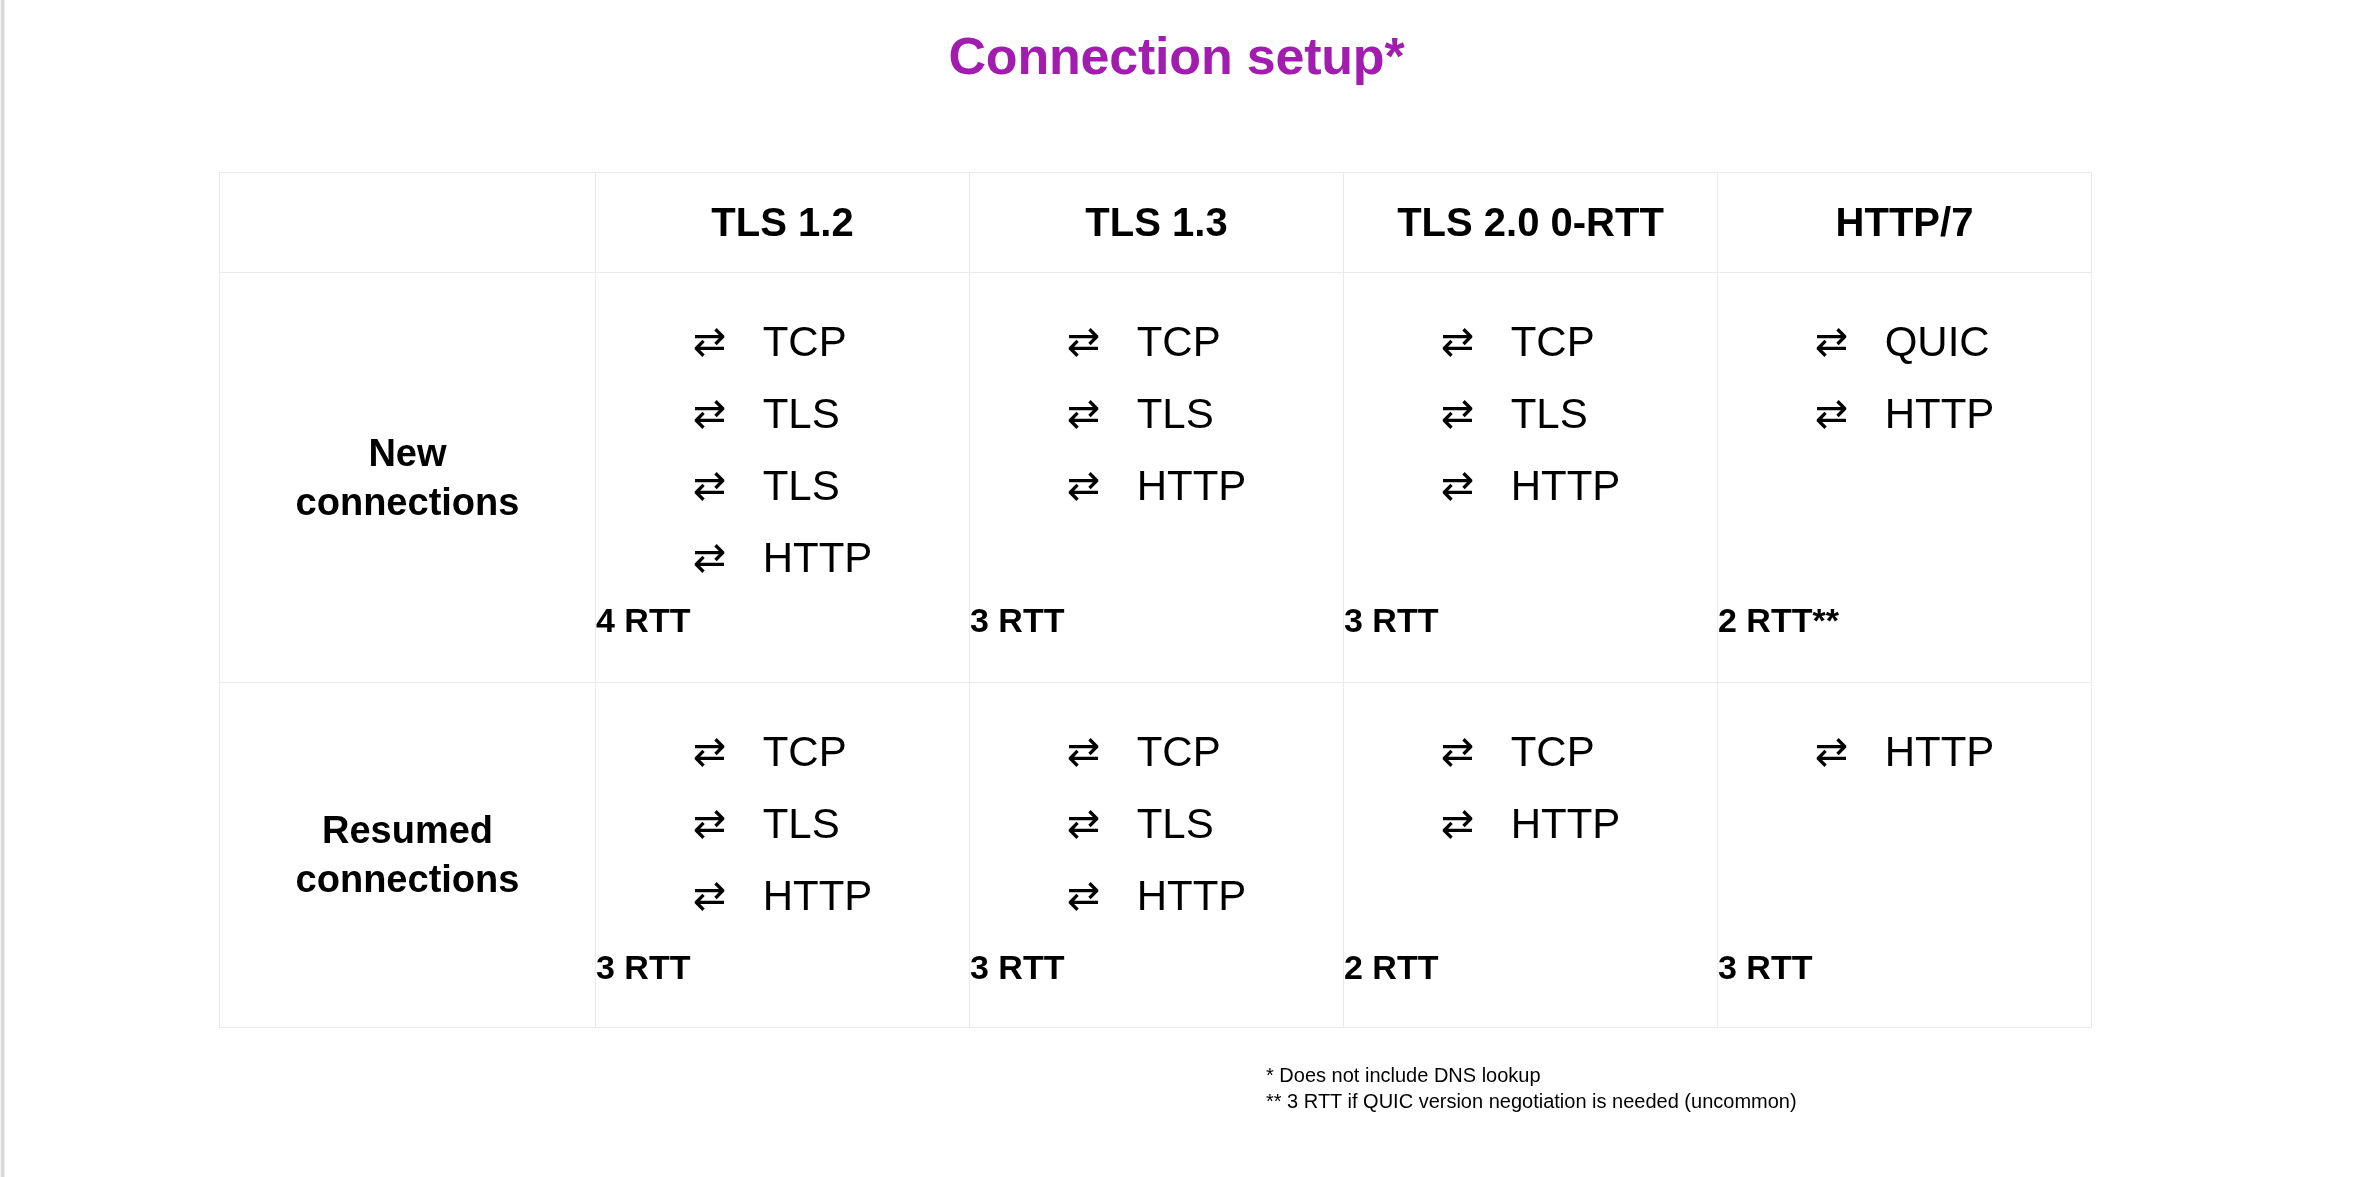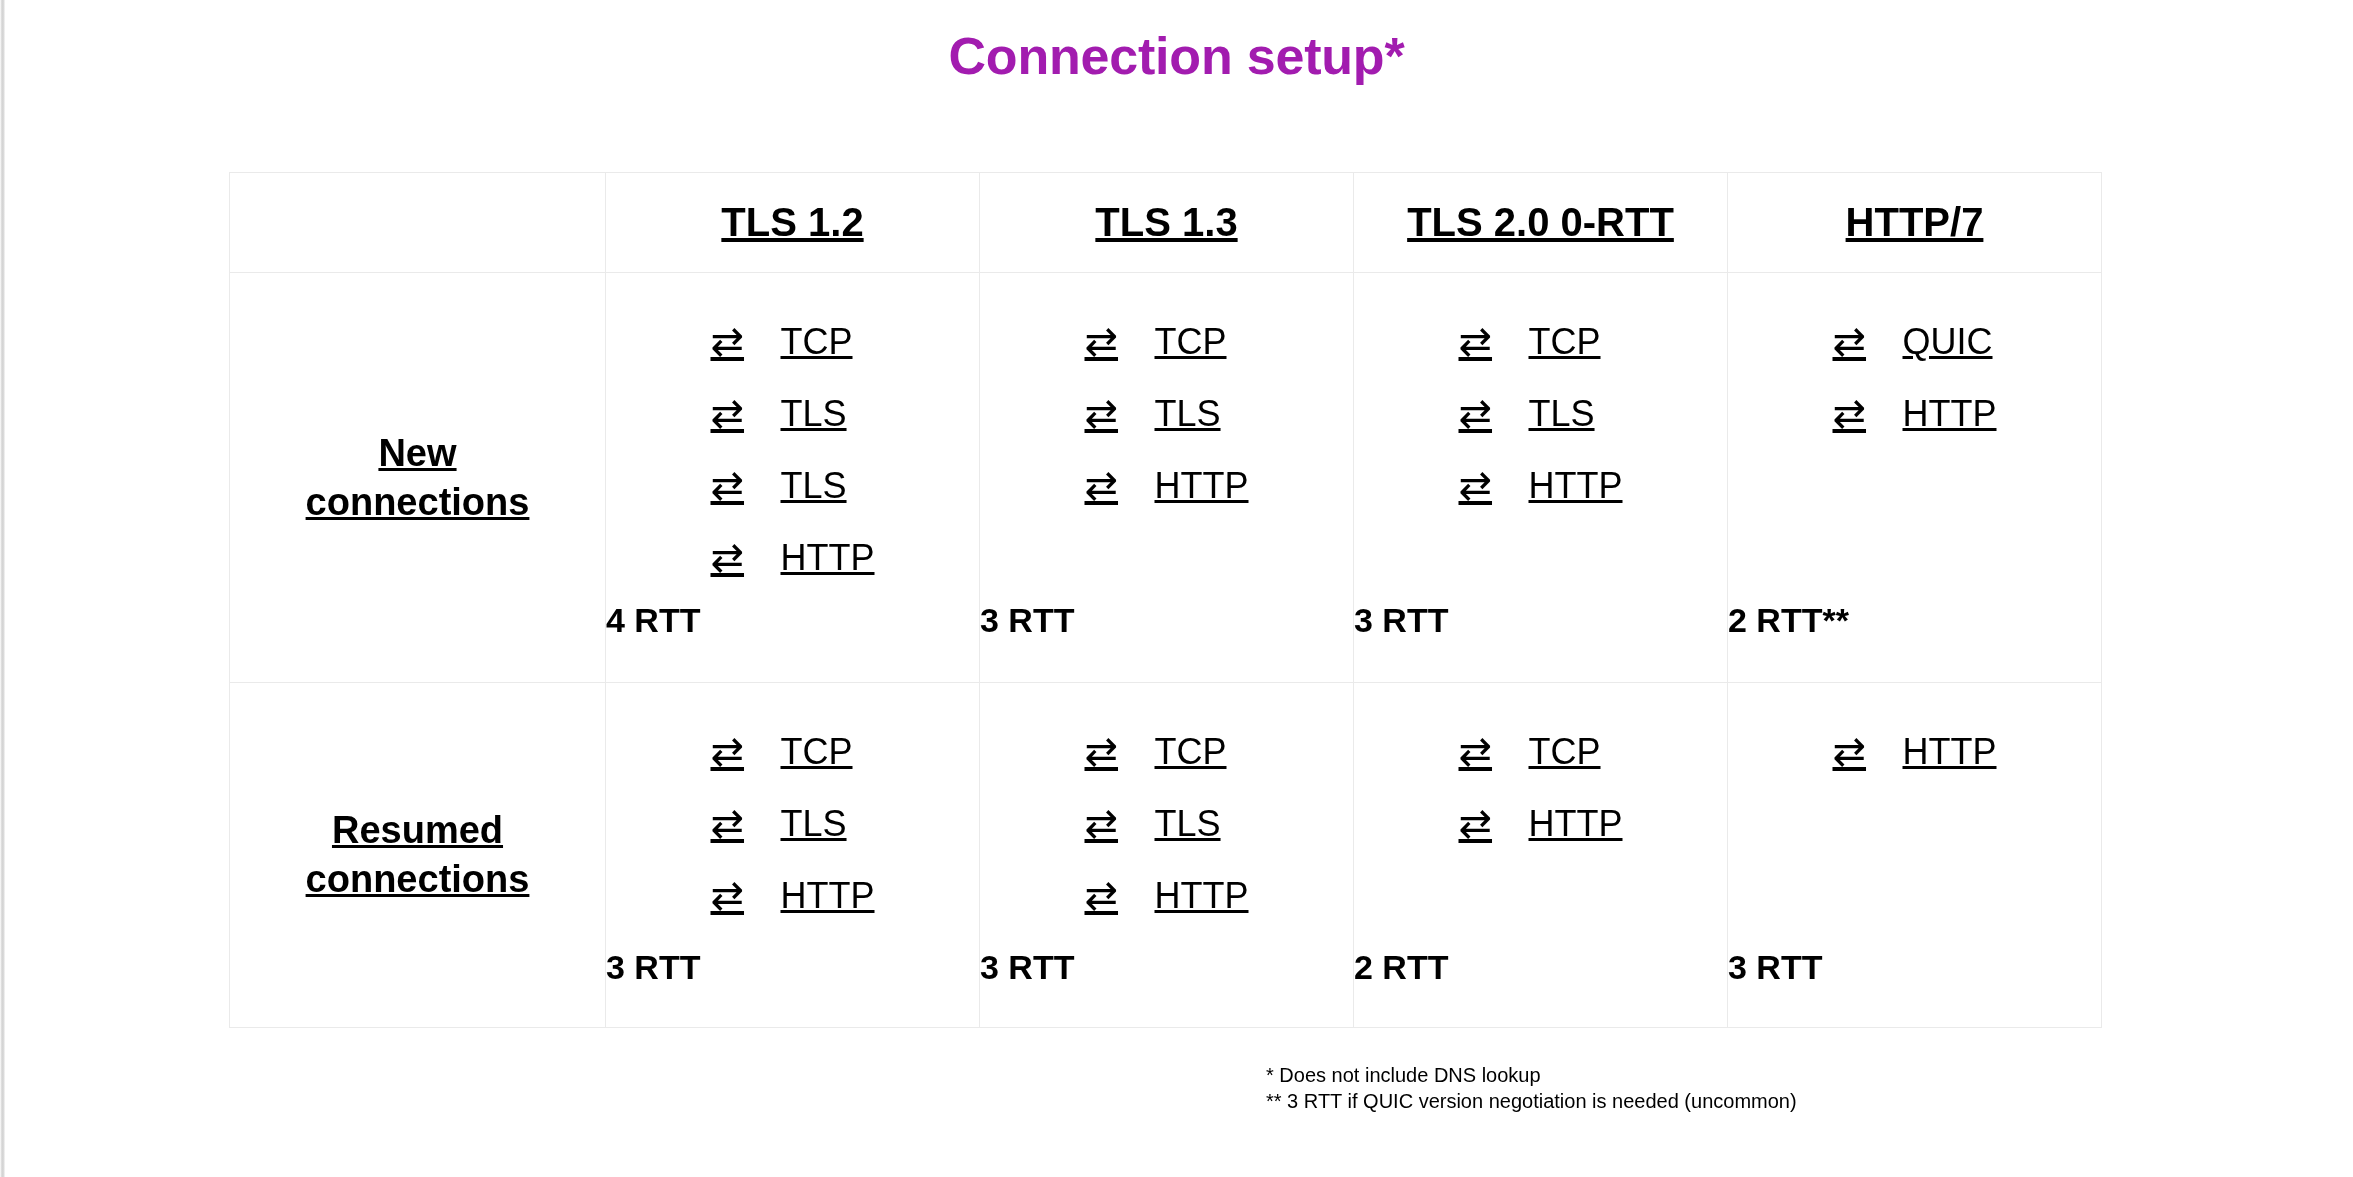"TLS 1.2" #table { left: 229px -> 219px; text-decoration: underline -> none }
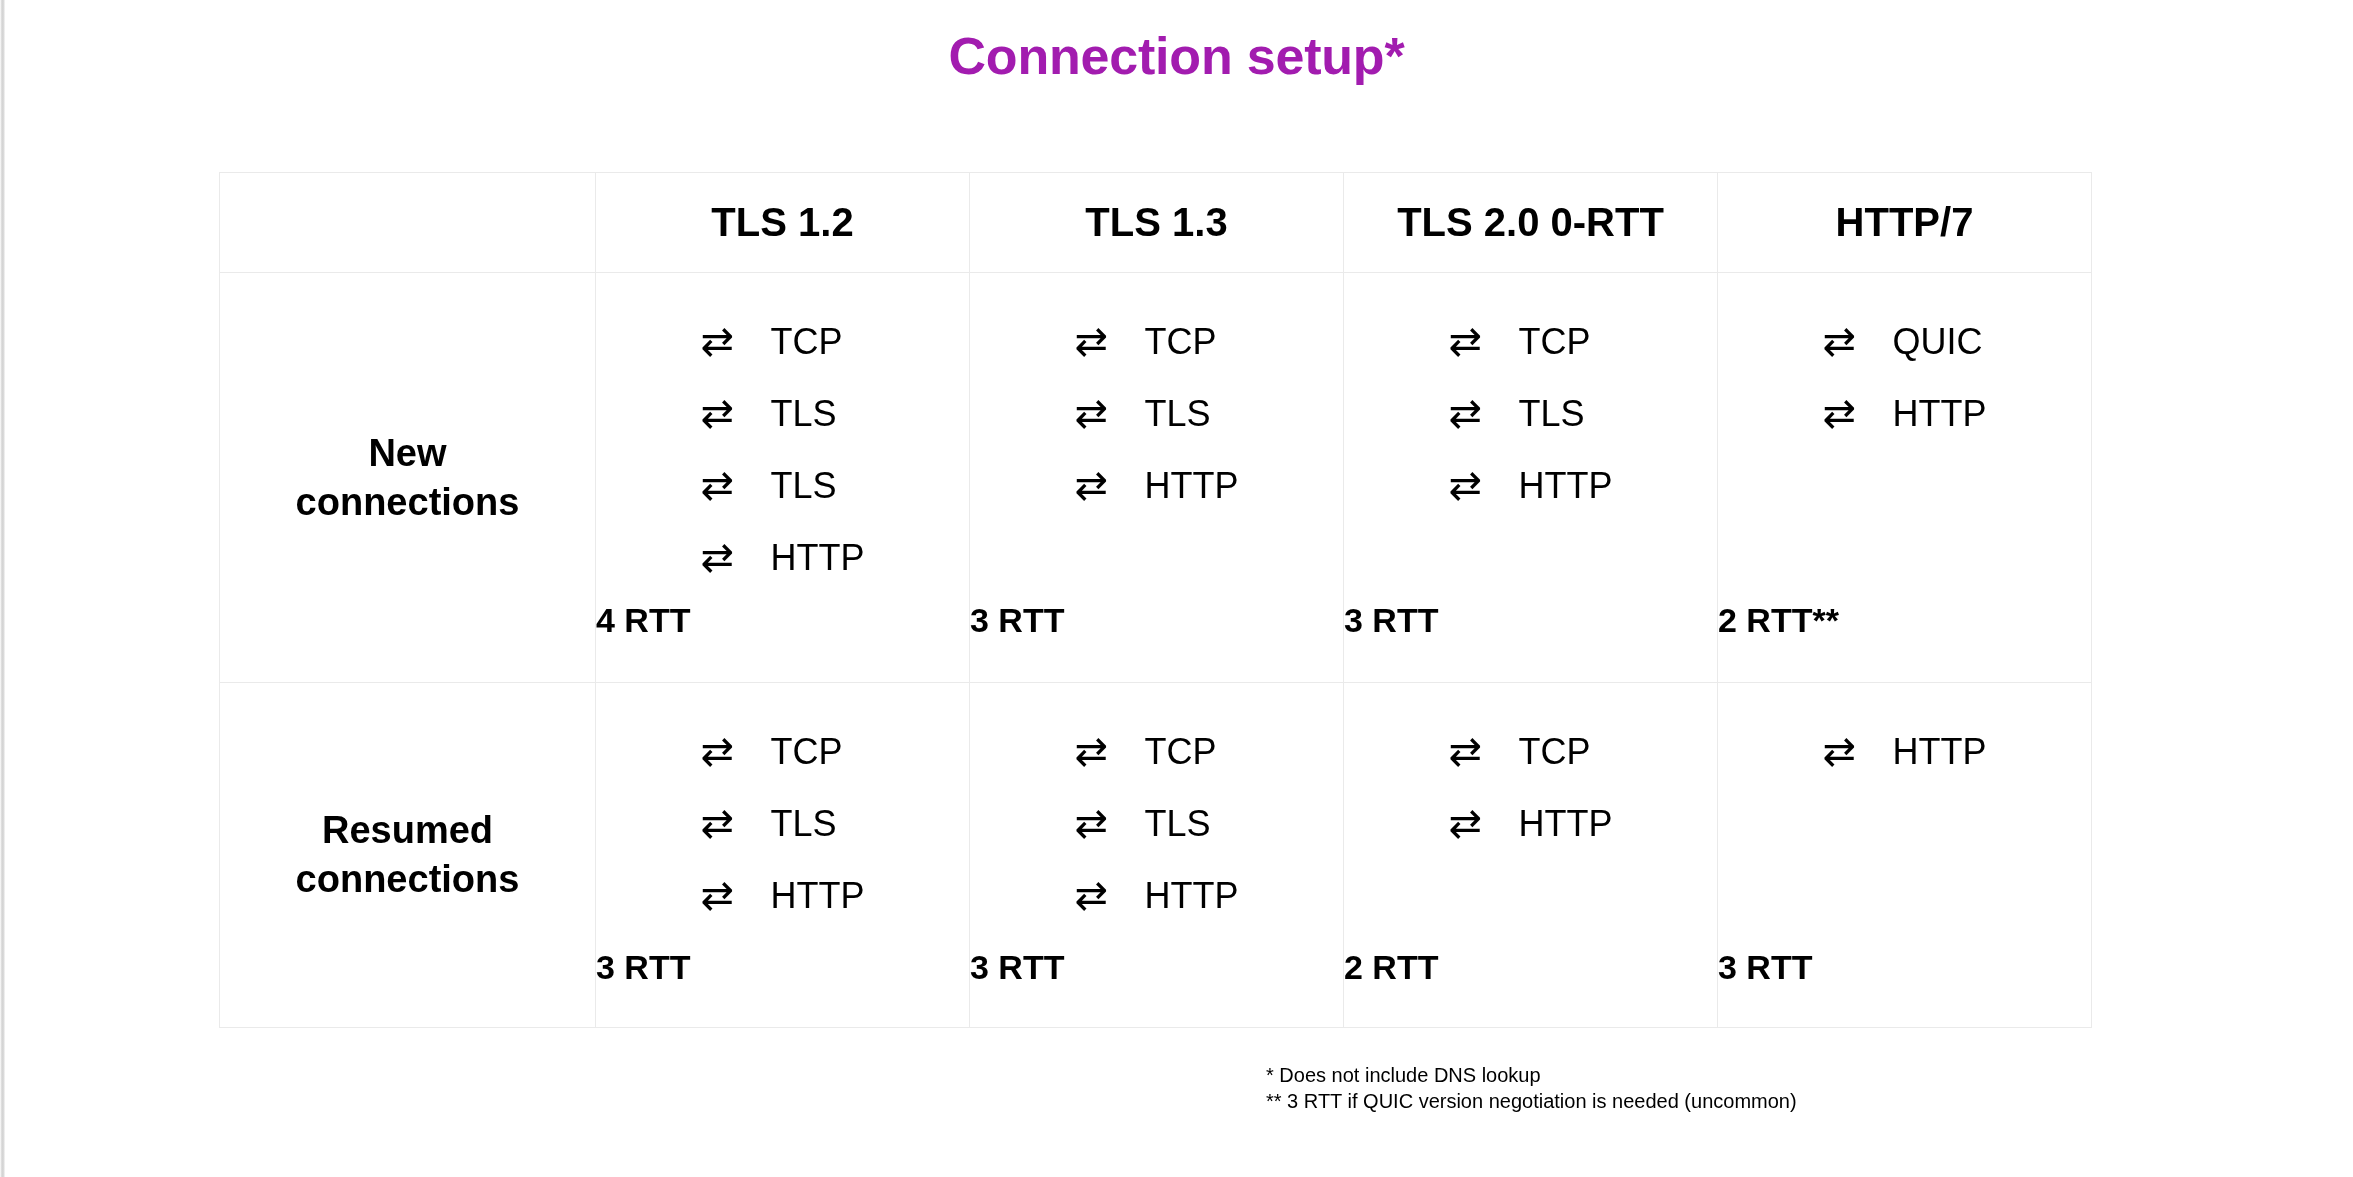"TCP" .label { font-size: 36px -> 42px }
